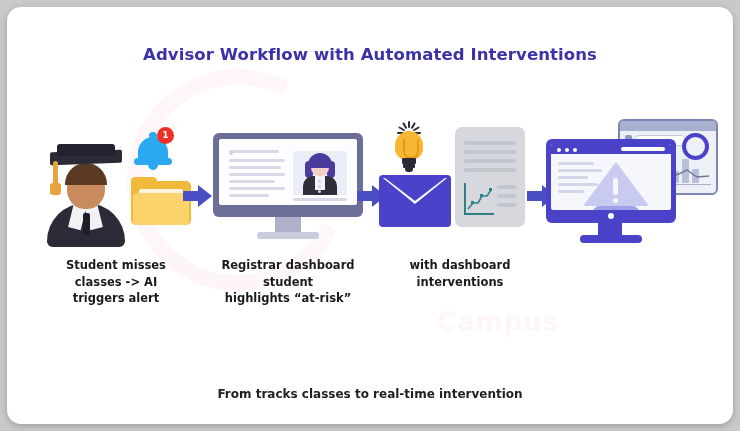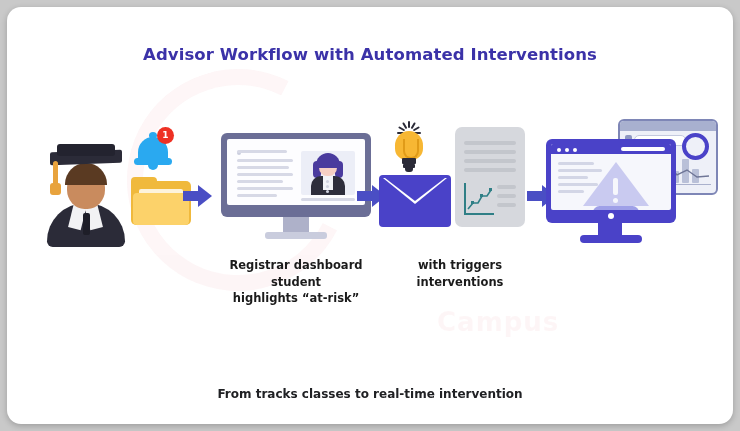"Student misses" div.cap { html: none -> <div> <div>Student misses</div> <div>classes -&gt; AI</div> <div>triggers alert</div> </div> }
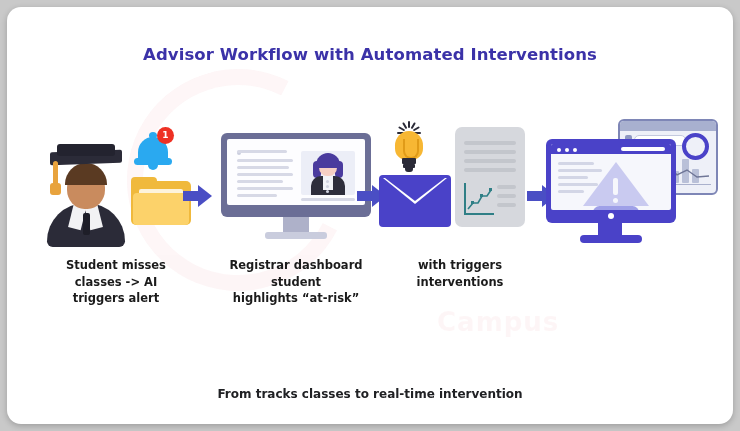"Registrar dashboard" .s2 { left: 204px -> 196px }
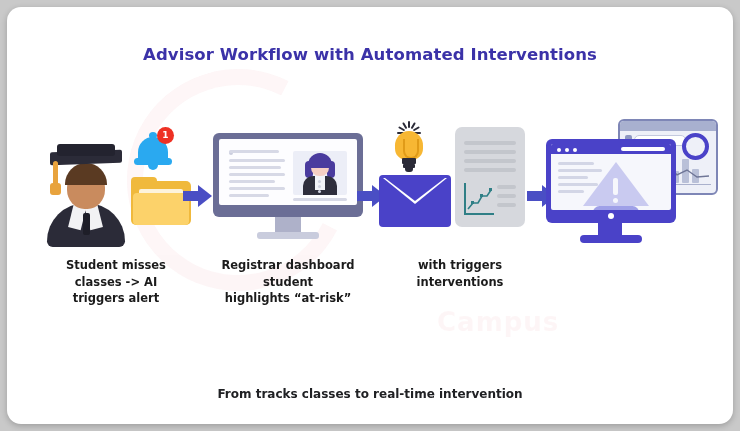"with triggers" div { text: triggers -> dashboard }
